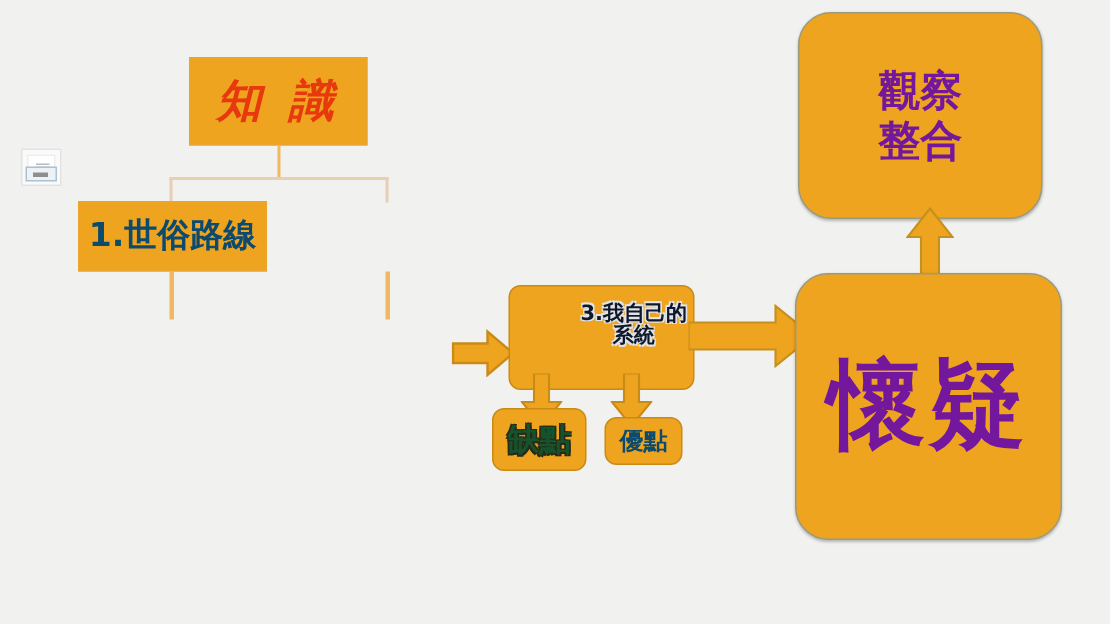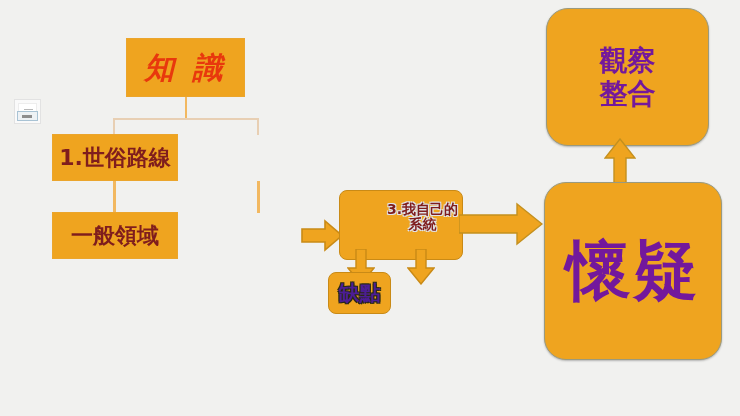"觀察" .box.round { margin-left: 14px -> none }
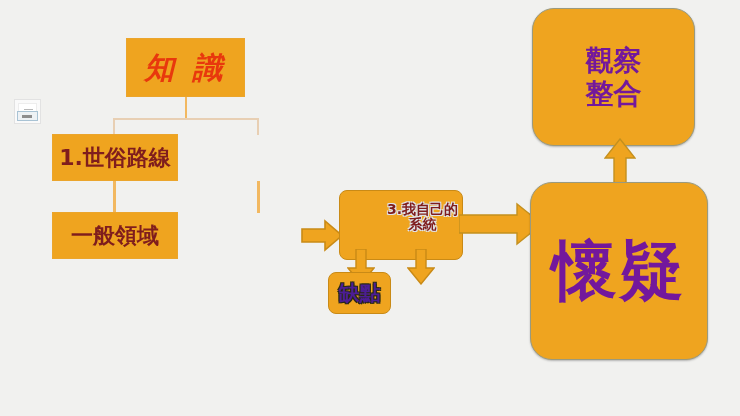"1.世俗路線" .t-black { color: #7f1d1d -> #0c4a6e }
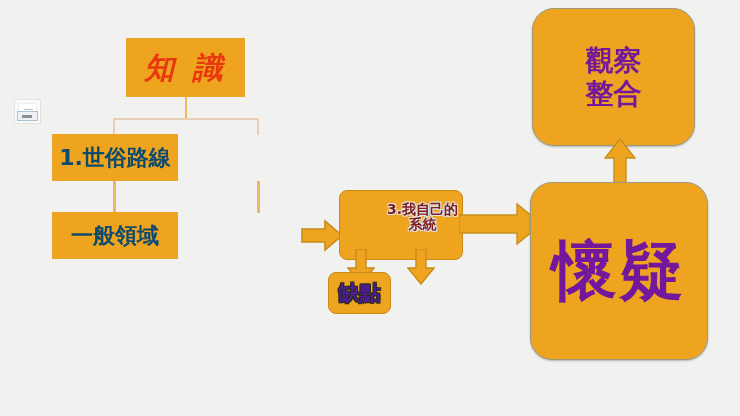"3.我自己的系統" .t-blue { color: #7f1d1d -> #0f172a }
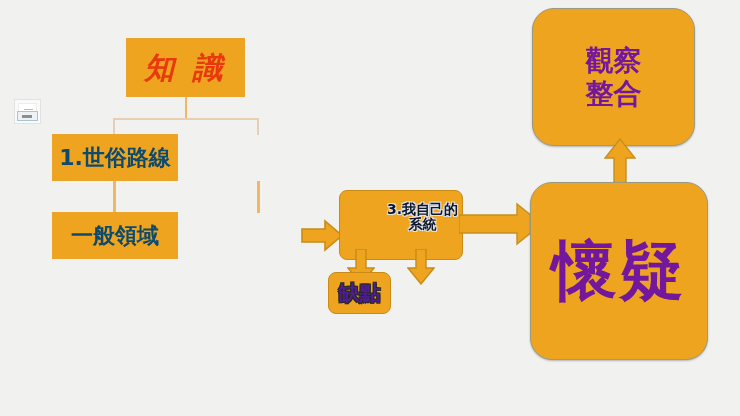"一般領域" div.box { html: <div> <span>一般領域</span> </div> -> none }
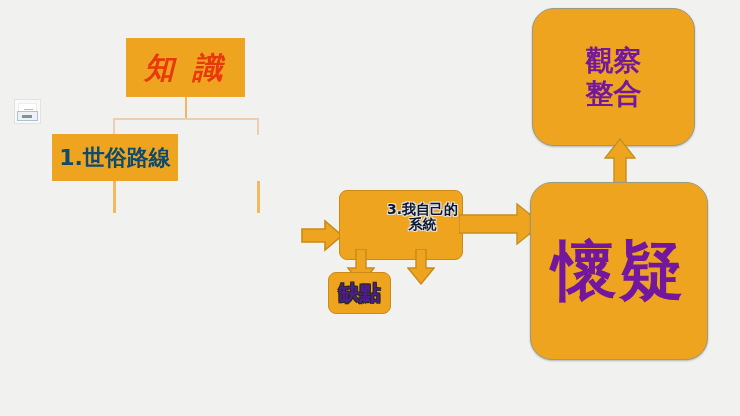"缺點" .t-green { color: #4c1d95 -> #14532d }
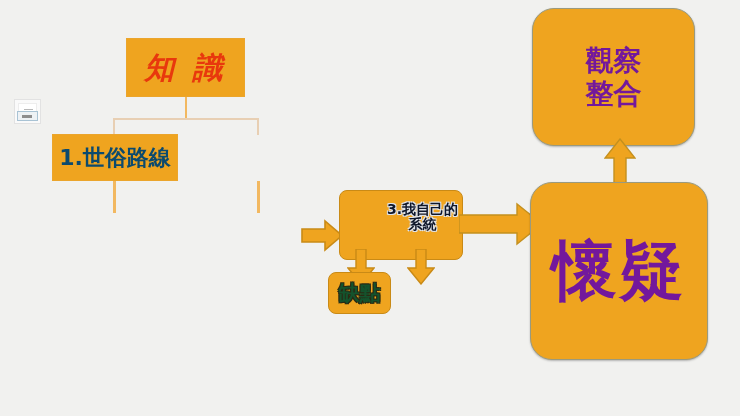"優點" div.box { html: none -> <div> <span>優點</span> </div> }
